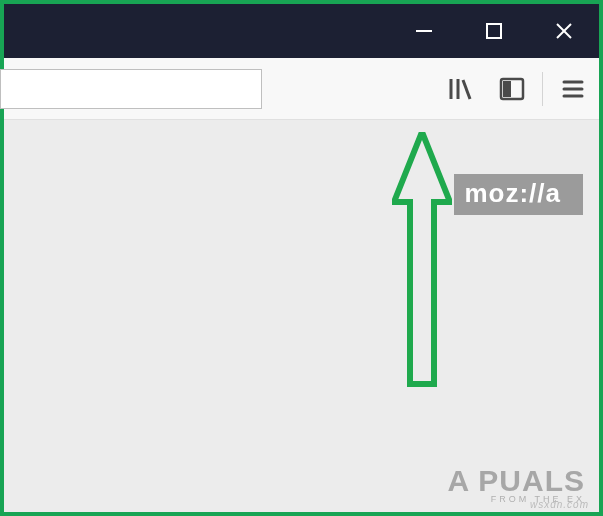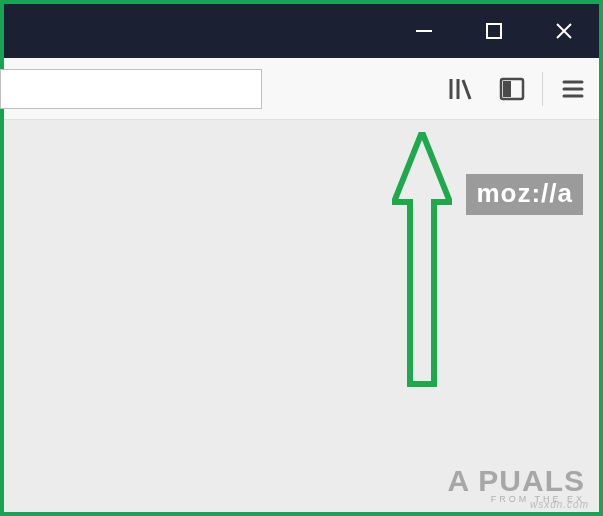"moz://a" .mozilla-badge { padding: 4px 10px 6px 10px -> 4px 22px 6px 10px }
